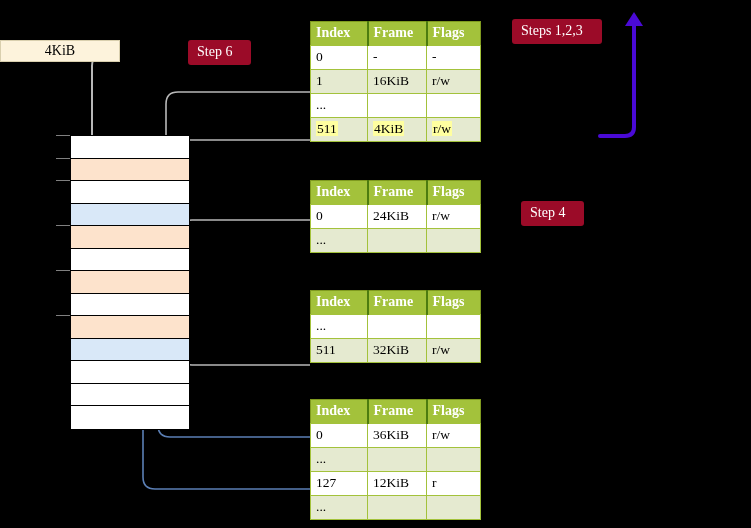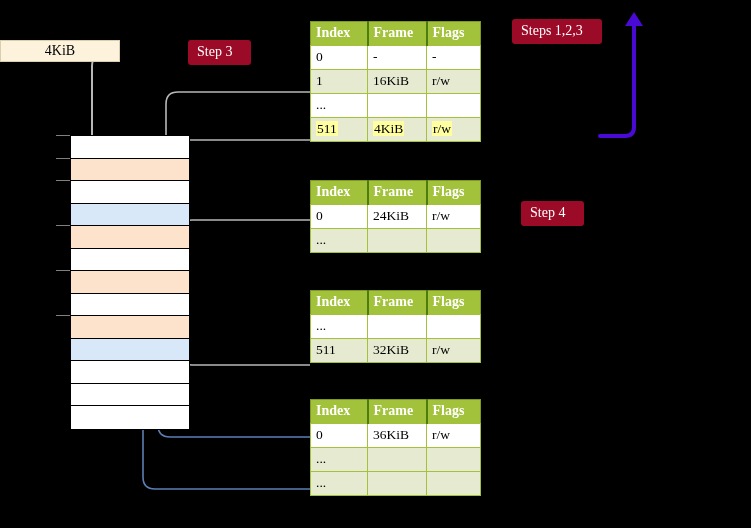"Step 3" div.badge { text: 3 -> 6 }
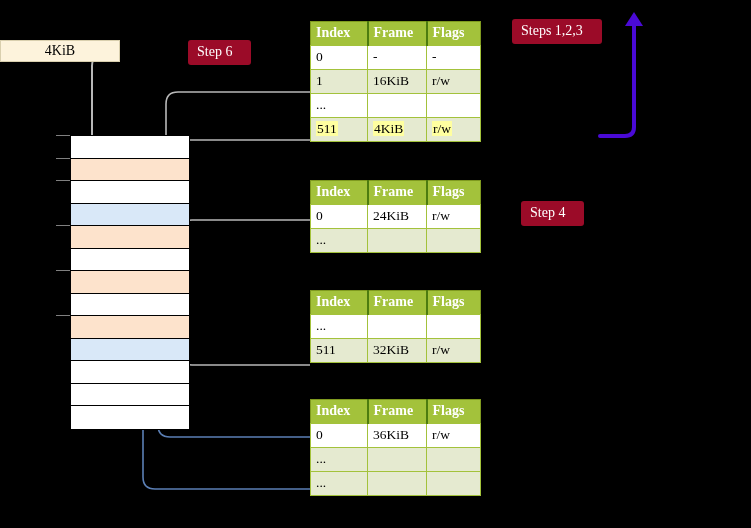"127" tr.row-white { html: none -> <tr> <td>127</td> <td>12KiB</td> <td>r</td> </tr> }
